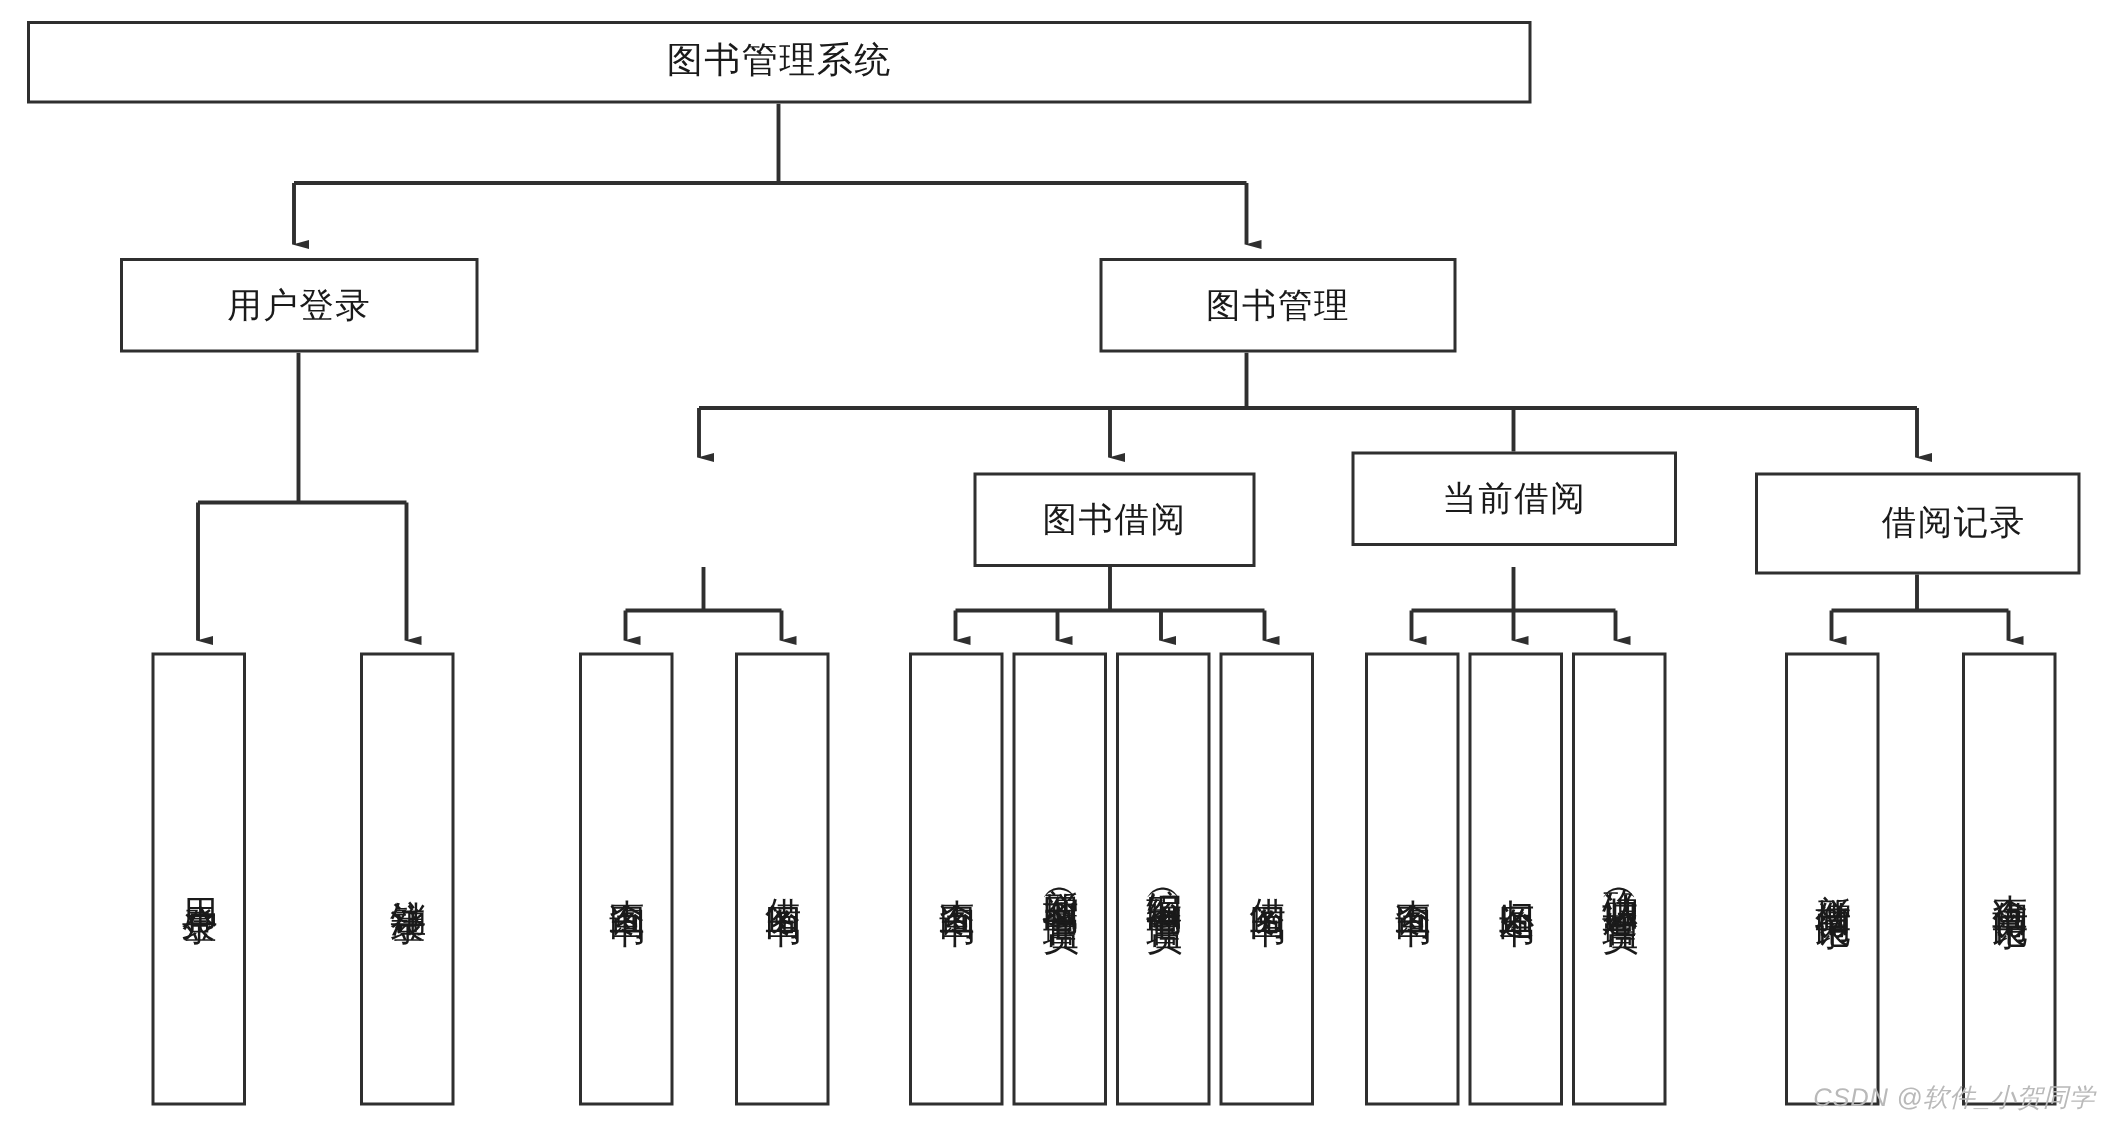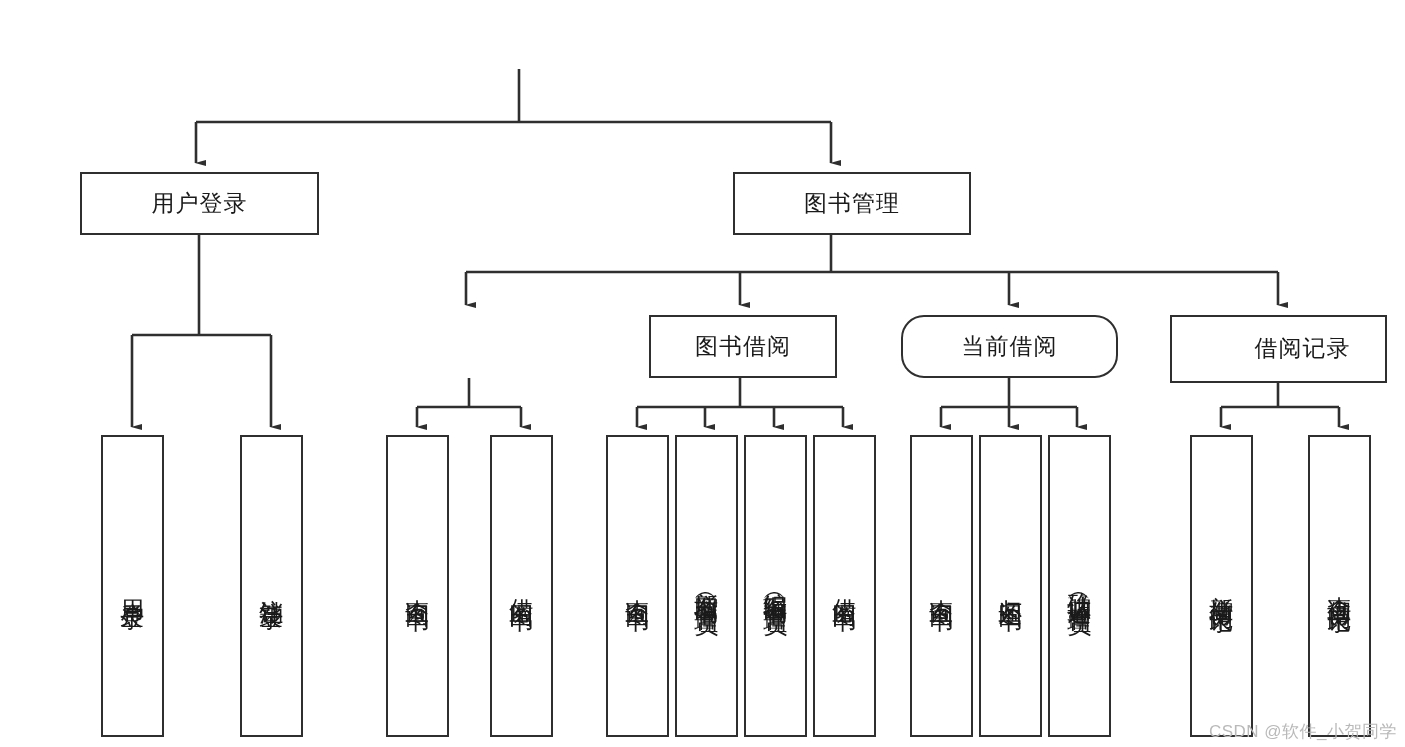"图书管理系统" div.node { html: none -> <div> <span>图书管理系统</span> </div> }
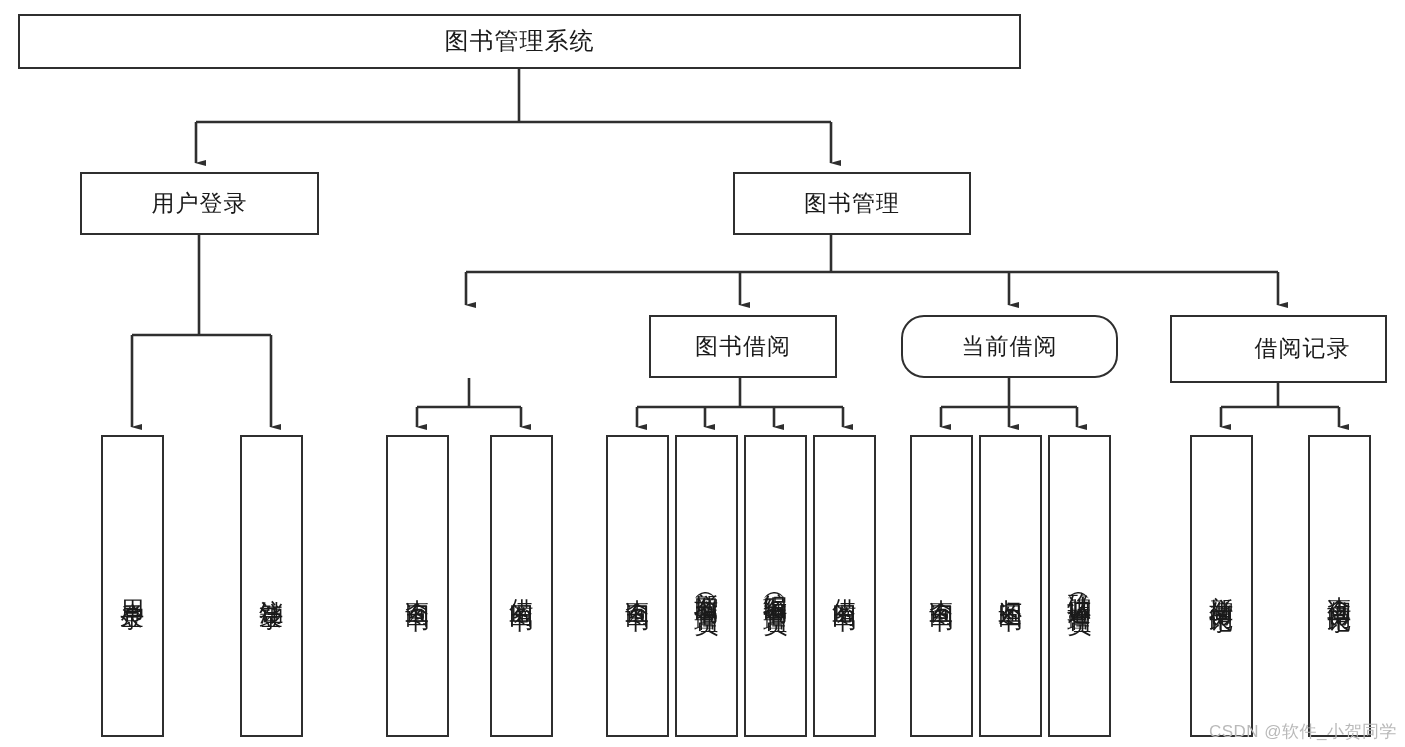"当前借阅" div.node { border-radius: 23px -> none; top: 315px -> 301px }
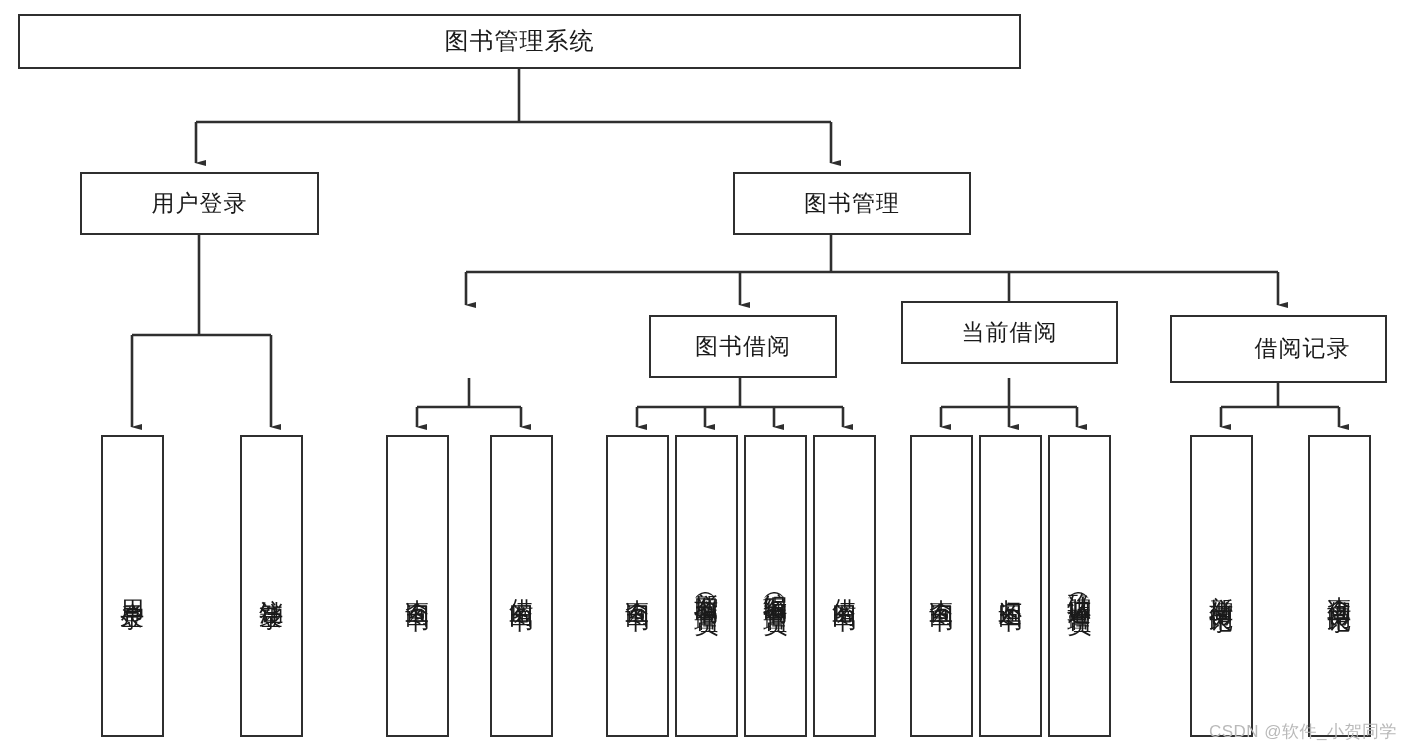"CSDN @软件_小贺同学" .watermark { font-style: none -> italic }
